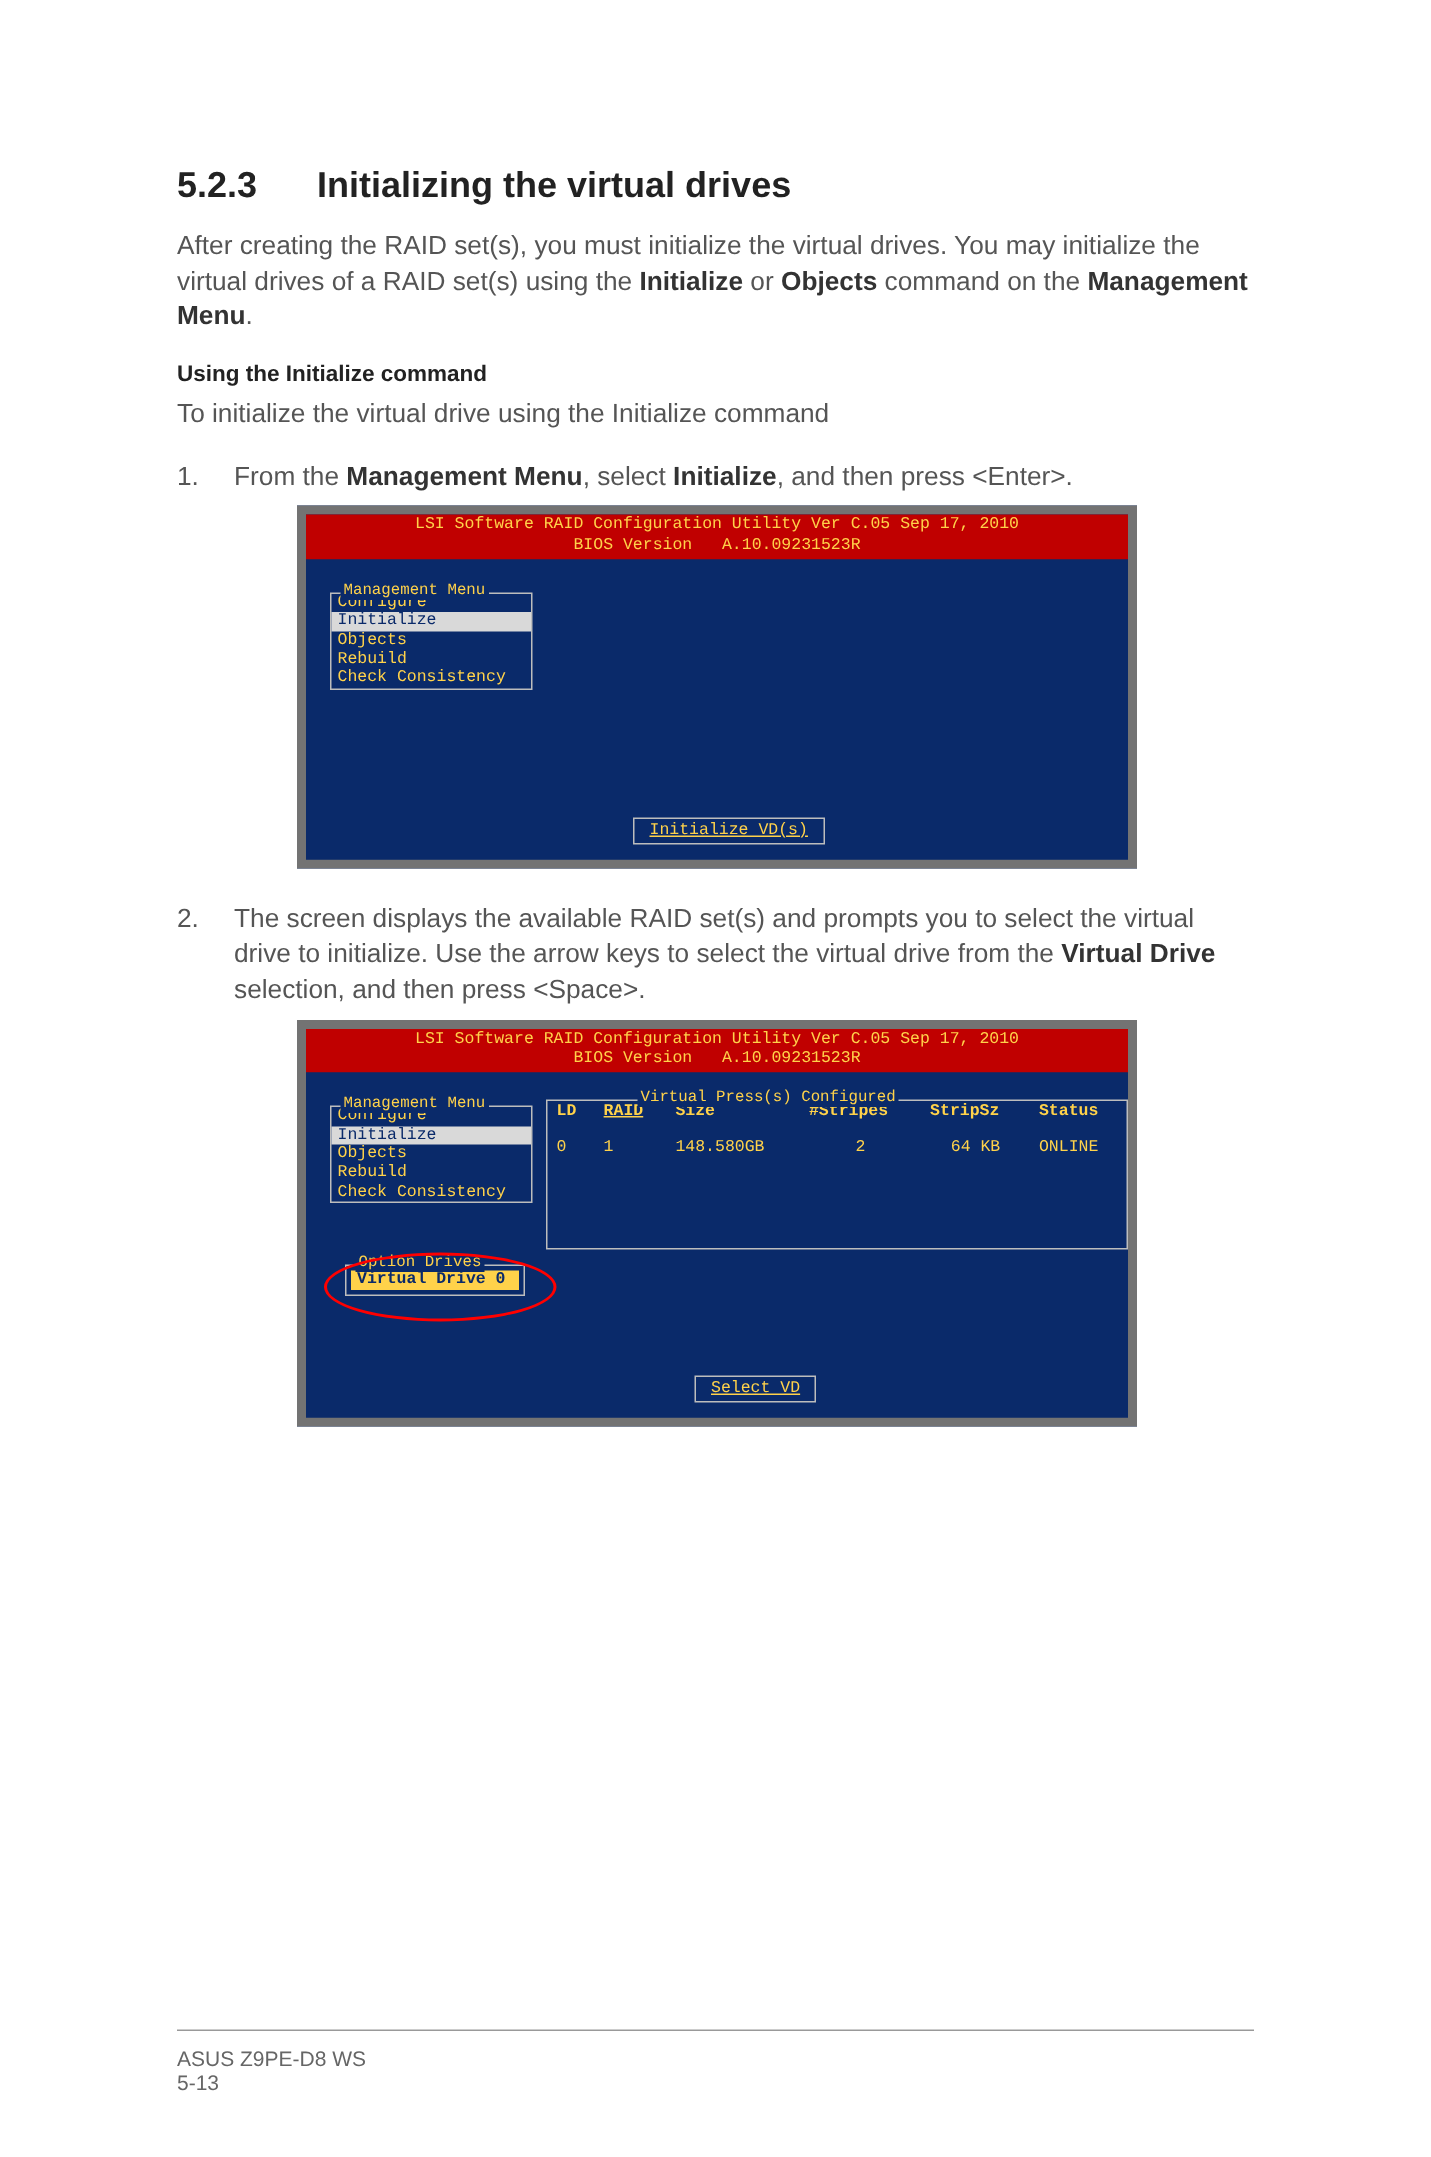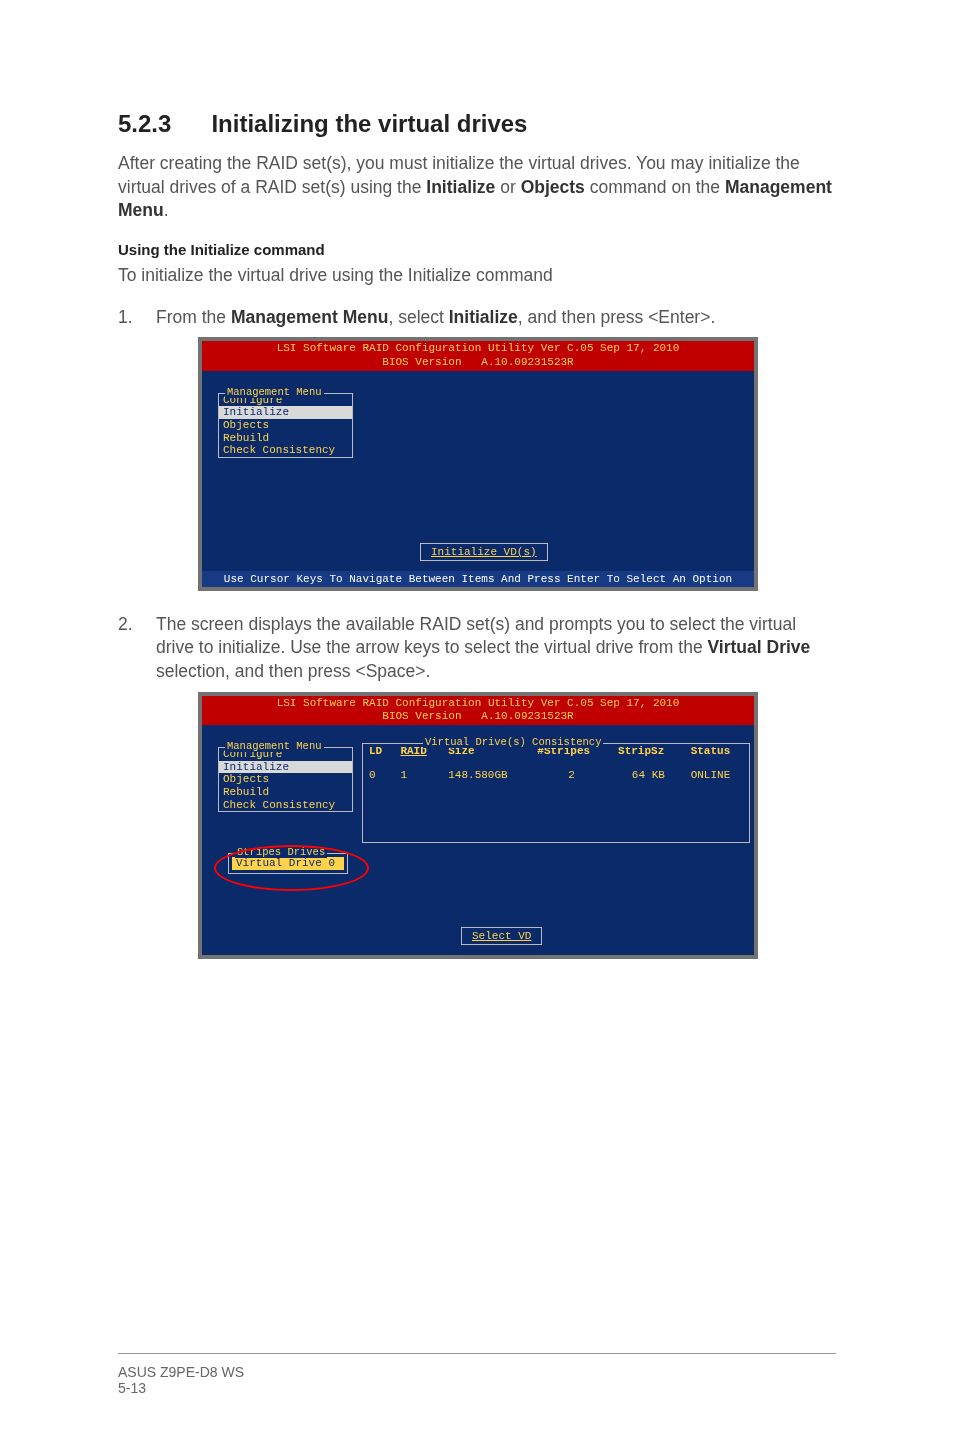"LSI Software RAID Configuration Utility" .bios-outer { border: 4px solid #737373 -> 6px solid #737373 }
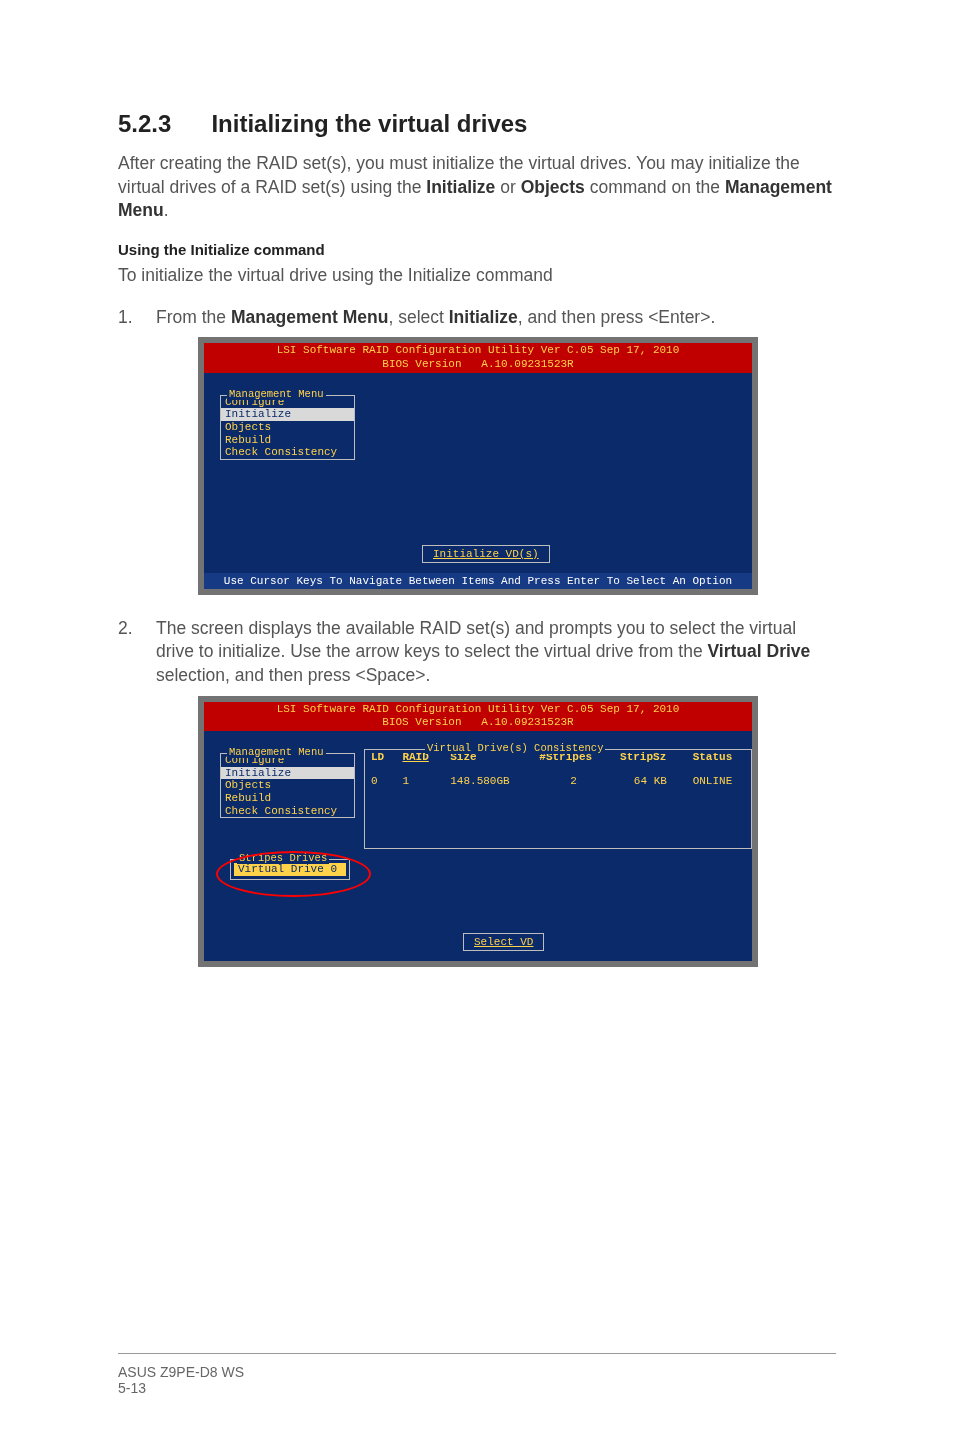"Use Cursor Keys To Navigate" div.bios-legend { html: <div>Use Cursor Keys To Navigate Between Items And Press Enter To Select An Option</div> -> none }
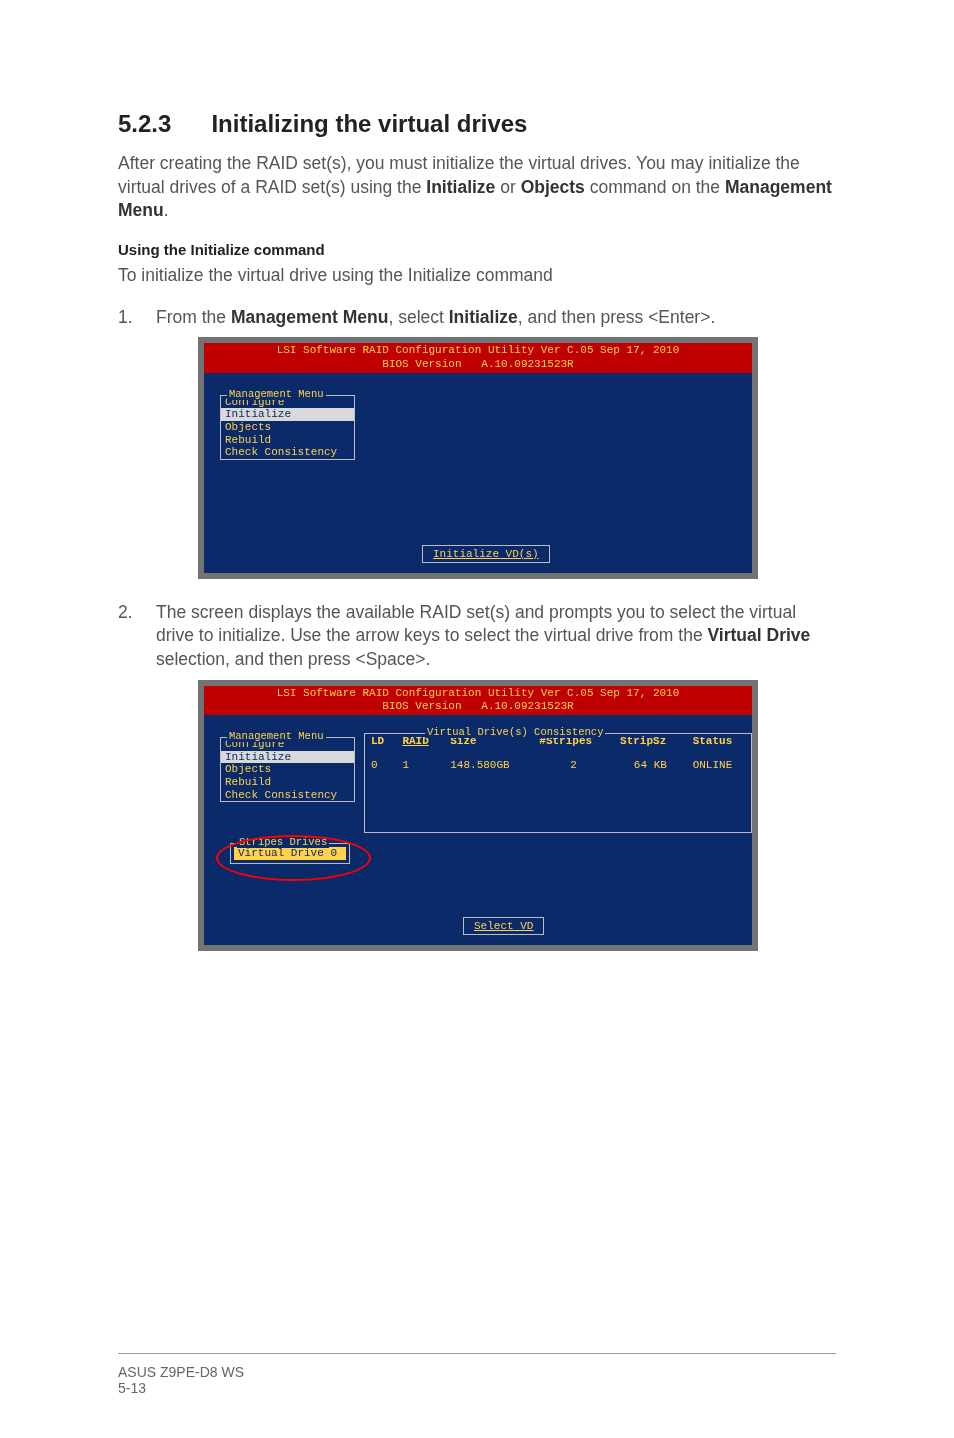"Virtual Drive(s) Consistency" div.legend { text: Drive(s) Consistency -> Press(s) Configured }
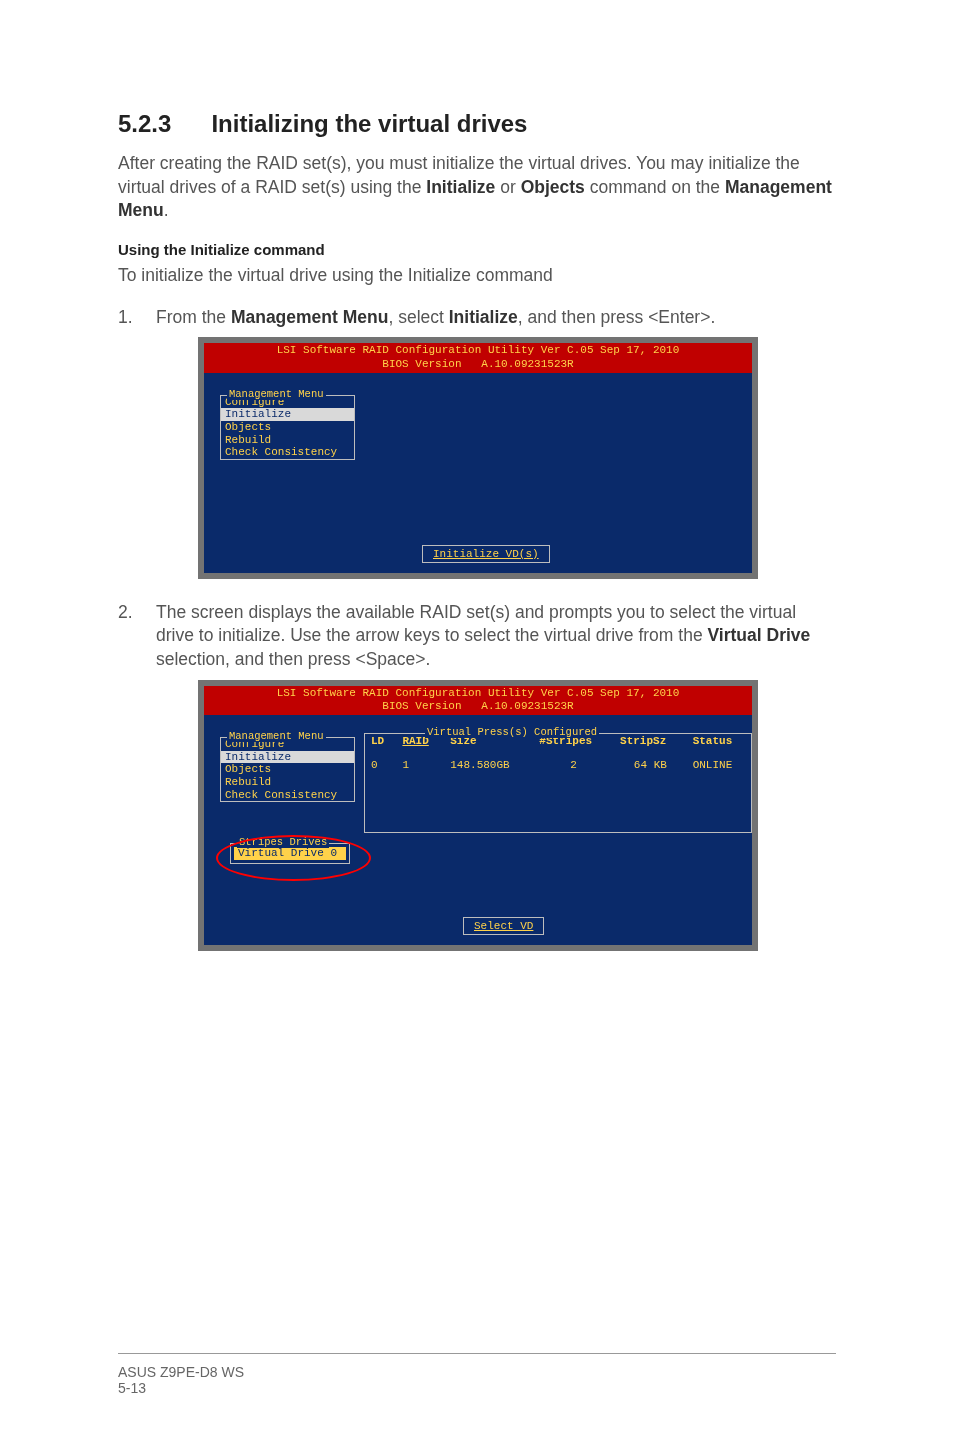"Stripes Drives" div.legend { text: Stripes -> Option }
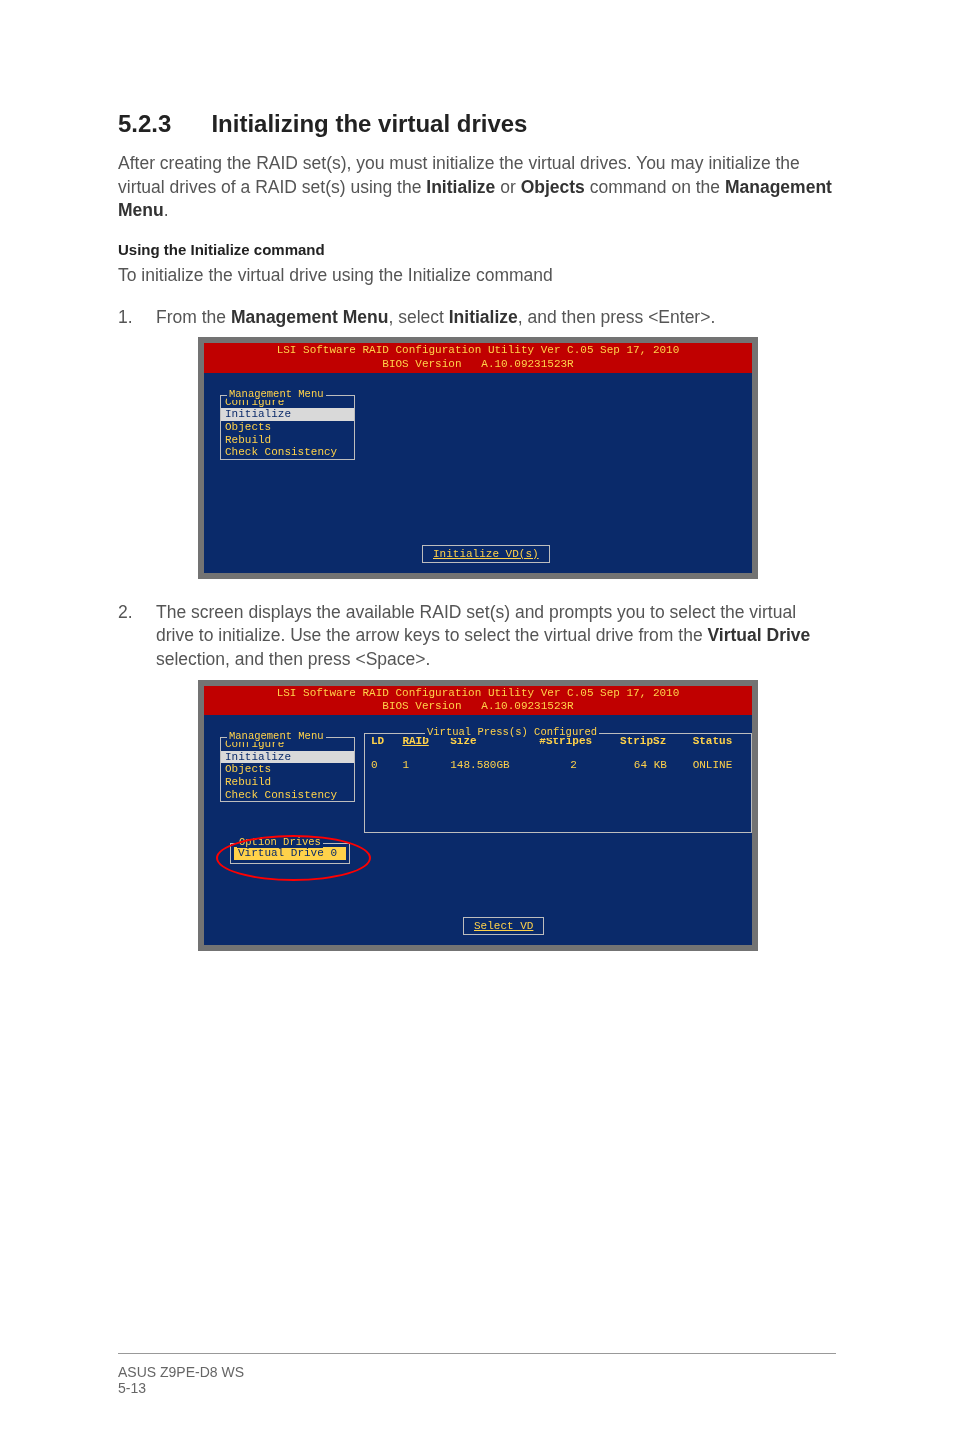"Virtual Drive 0" .menu-item.sel { font-weight: none -> bold }
